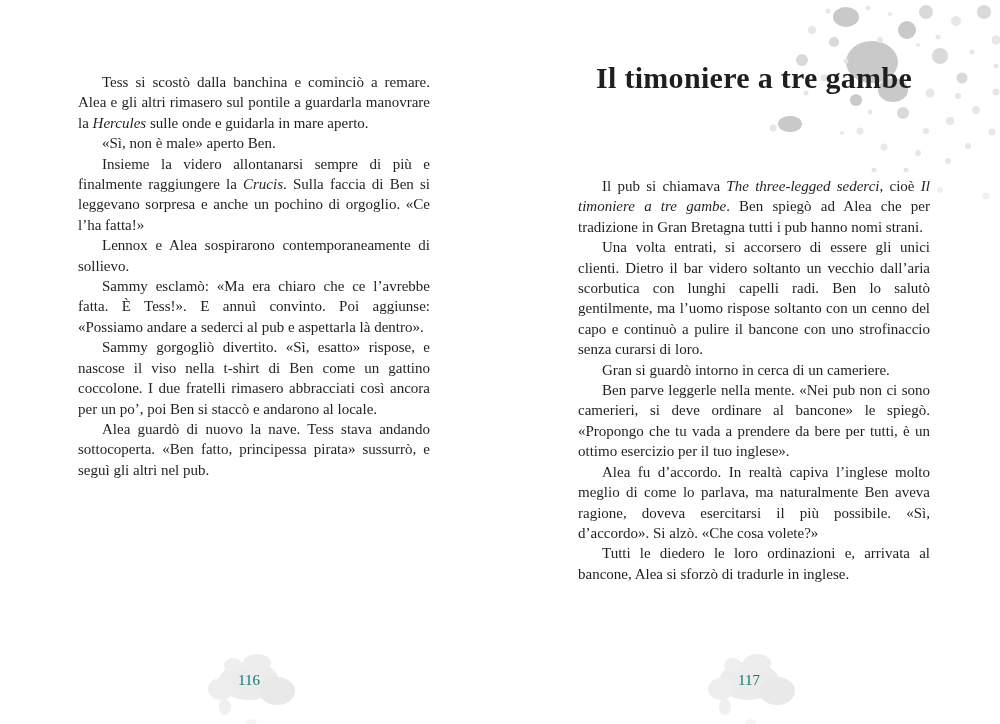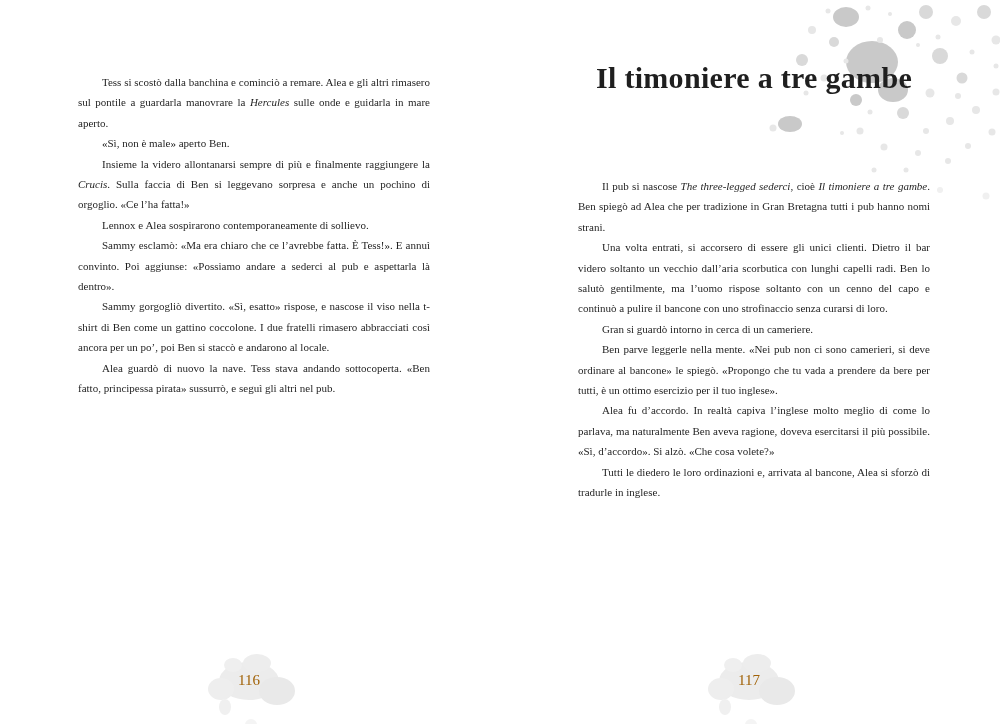"Tess si scostò dalla banchina" .text-block { font-size: 11px -> 15px }
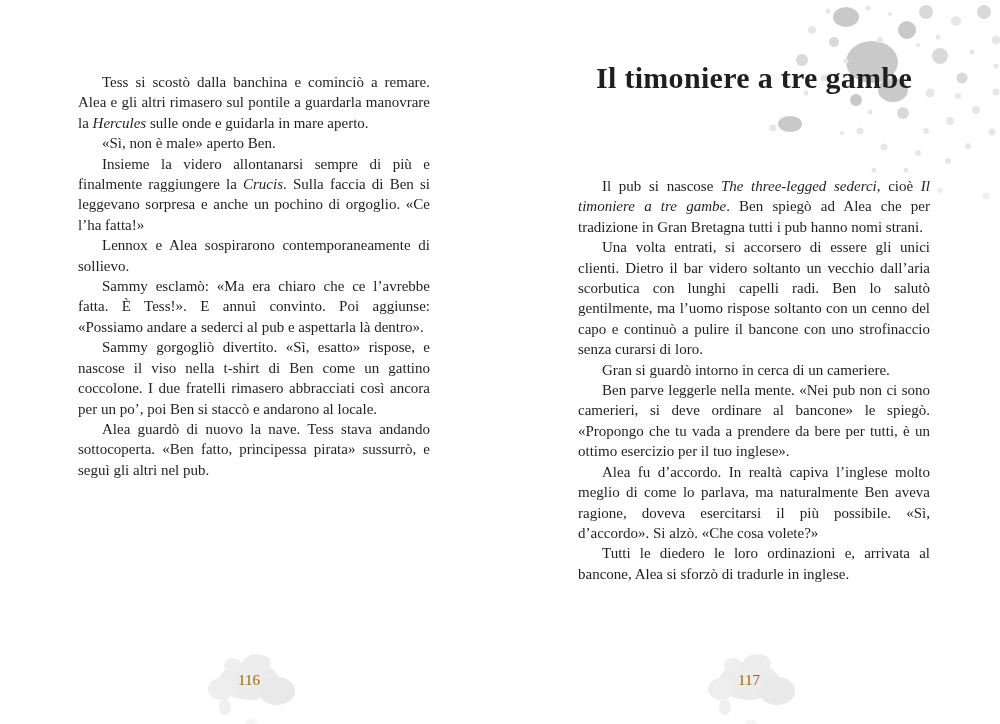"Il pub si nascose" span { text: nascose -> chiamava }
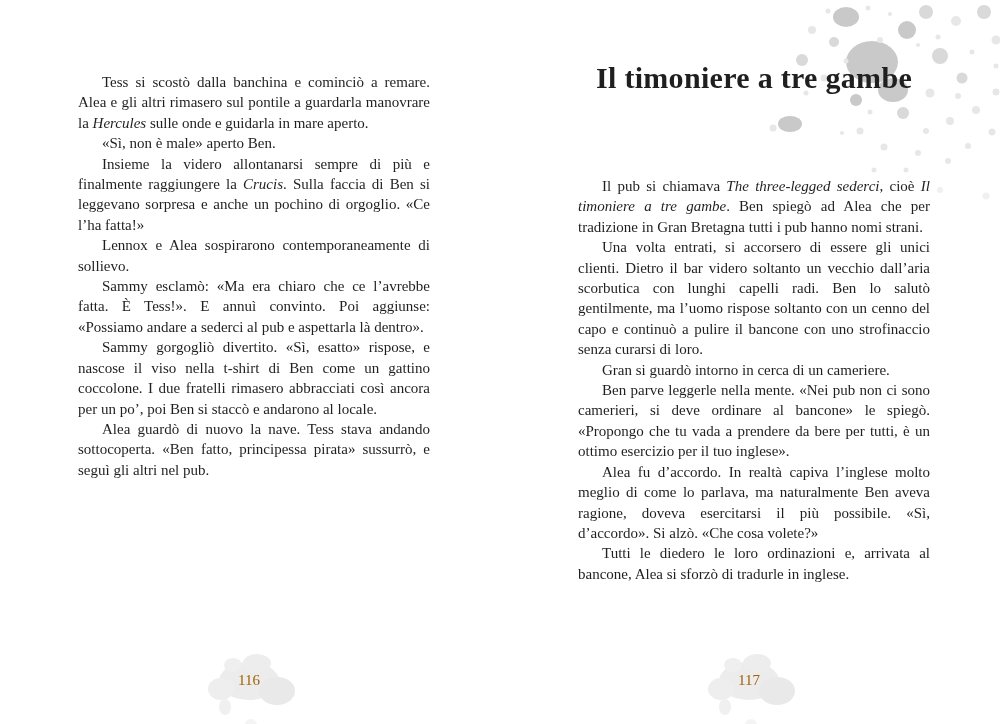"116" .page-num { color: #a16207 -> #0f766e }
